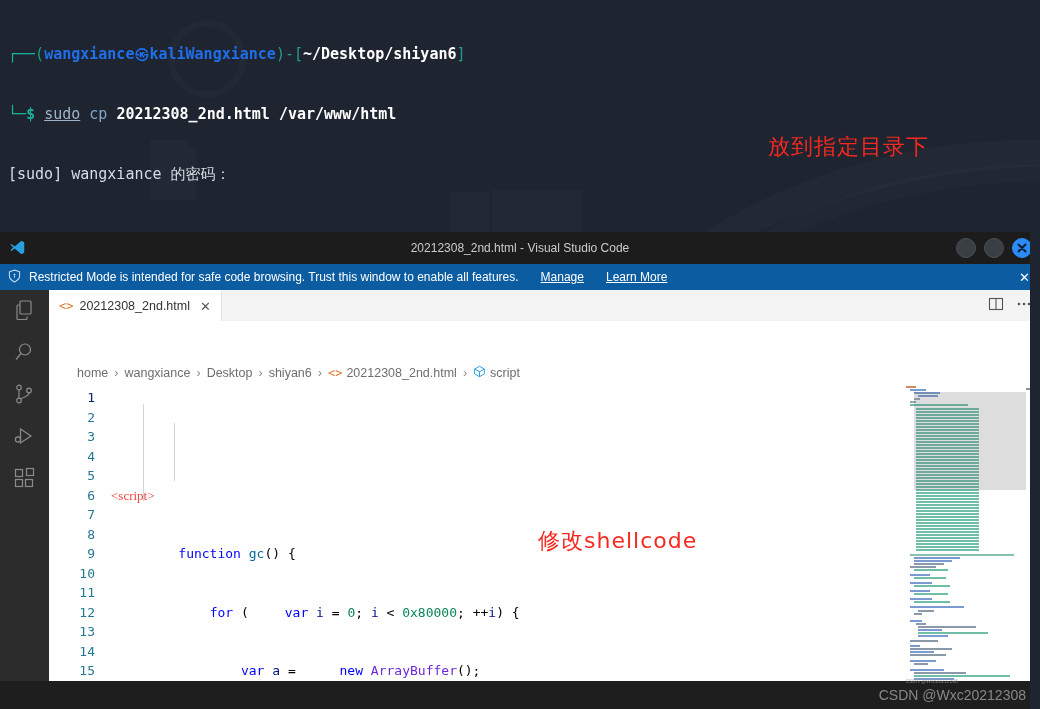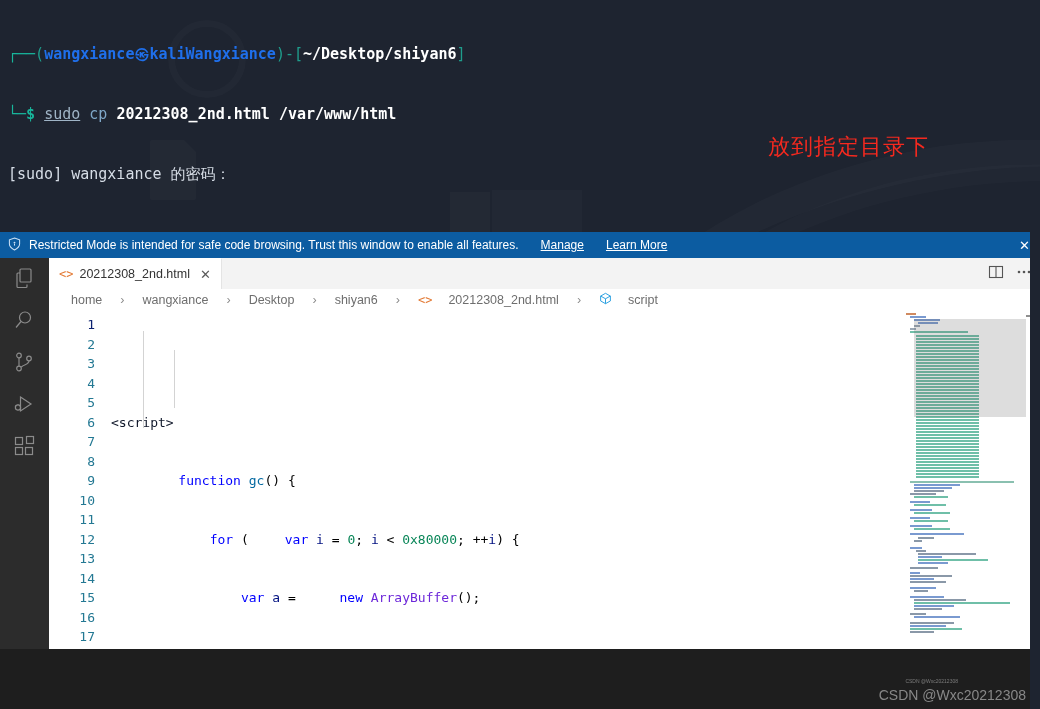"20212308_2nd.html - Visual Studio Code" div.vs-titlebar { html: none -> <div> <div> <svg> <path></path> </svg> </div> <div>20212308_2nd.html - Visual Studio Code</div> <div> <div></div> <div></div> <div> <svg> <path></path> </svg> </div> </div> </div> }
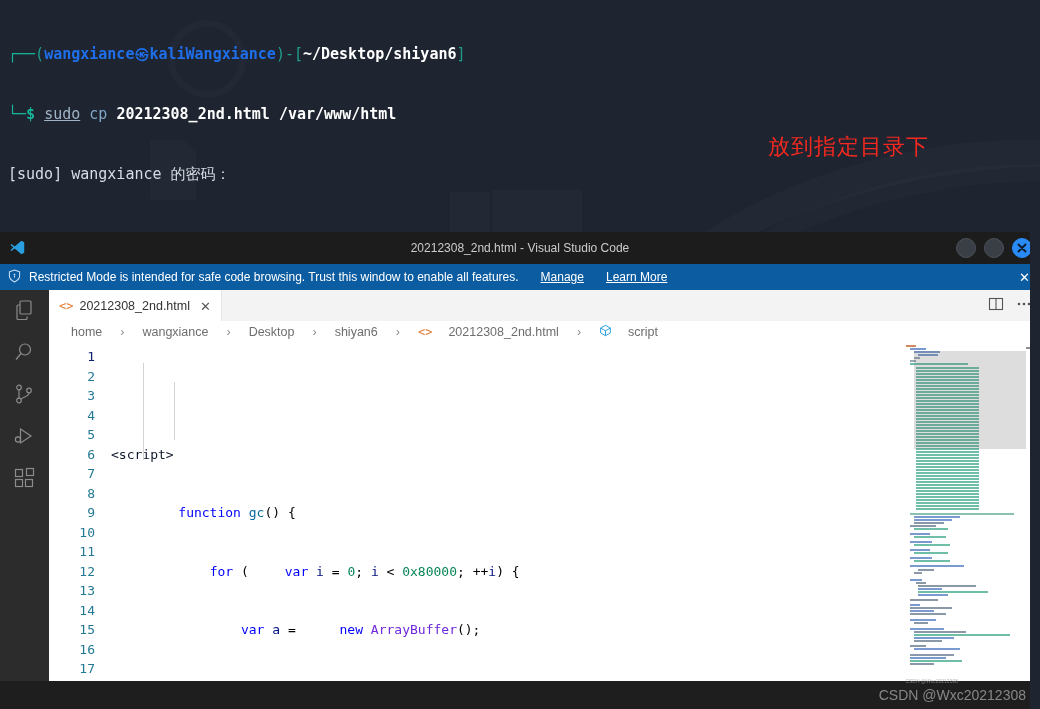"home" .breadcrumbs { gap: 16px -> 4px; margin-top: none -> 41px; padding-left: 22px -> 28px }
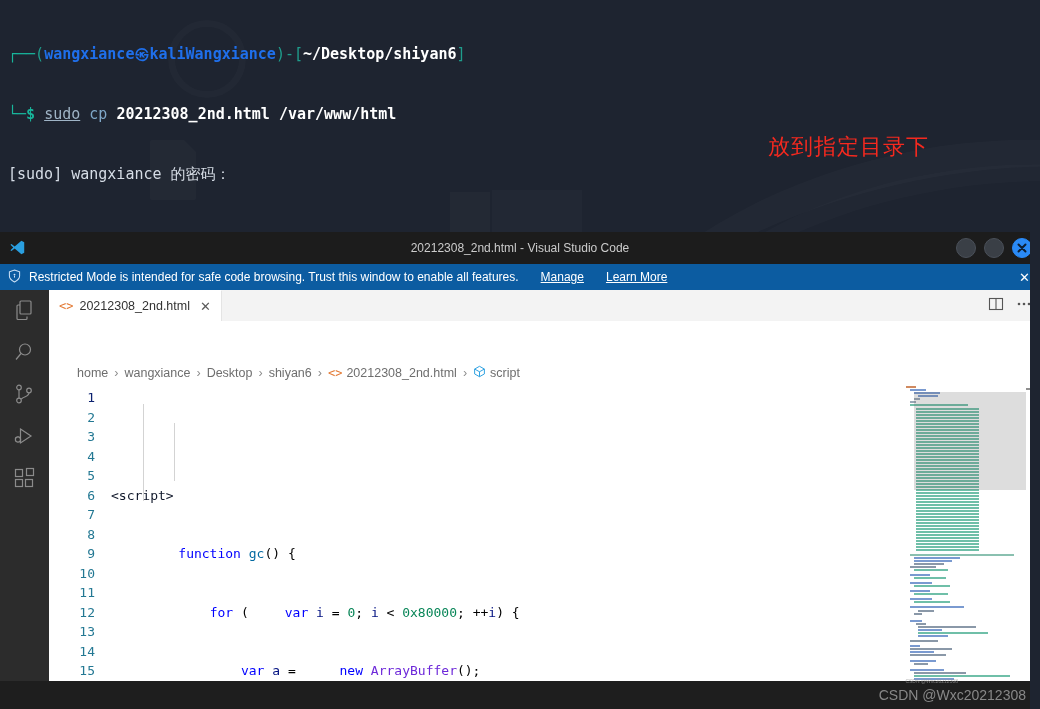"<script>" .k-tag { color: #0f172a -> #ef4444; font-family: none -> Liberation Serif, serif }
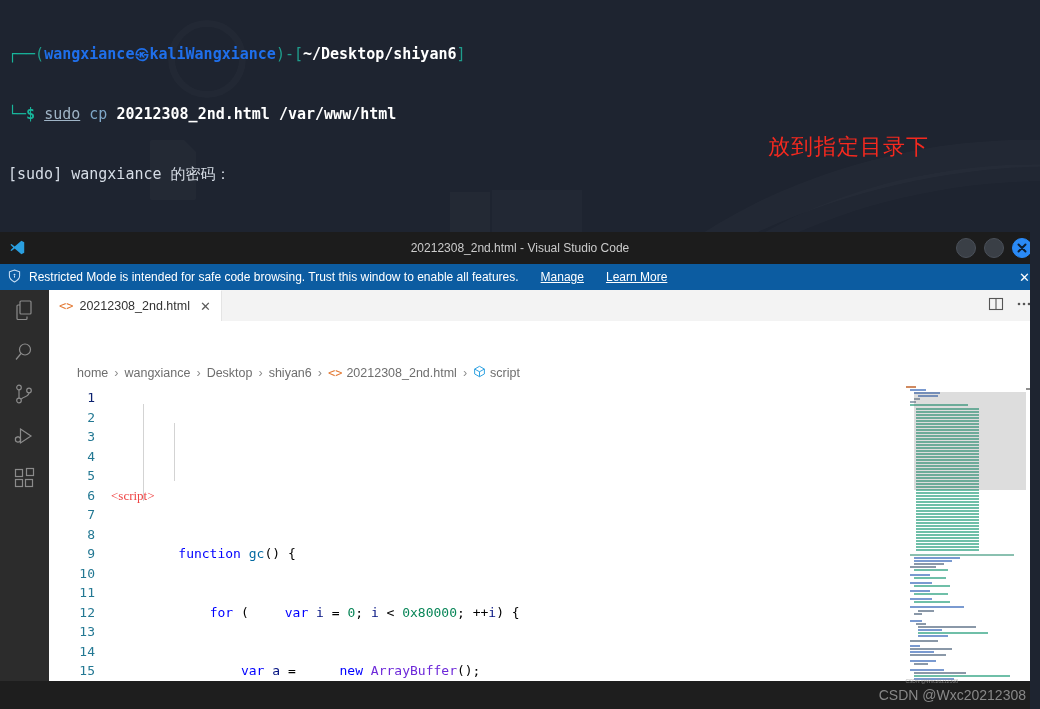"修改shellcode" div.annot-red { html: none -> <div>修改shellcode</div> }
